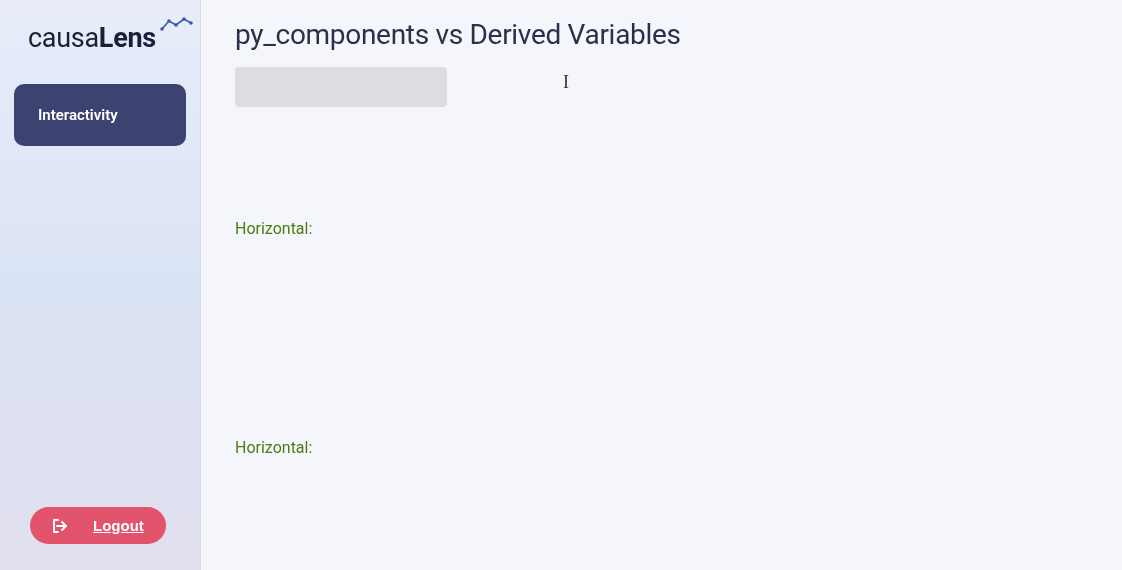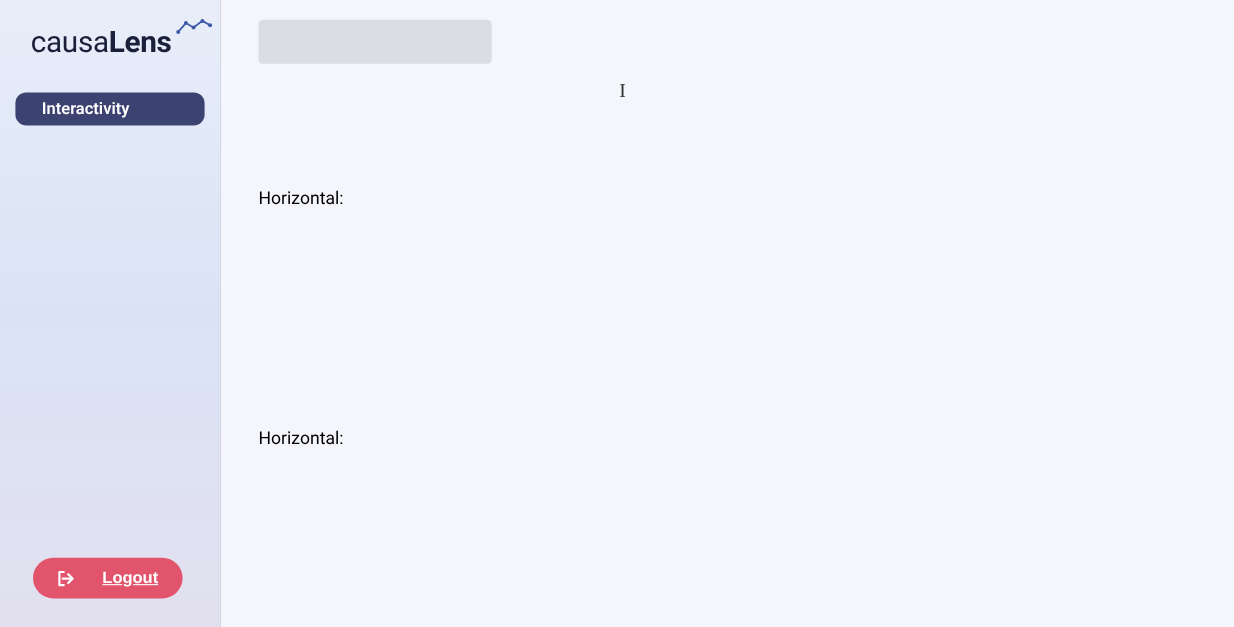"py_components vs Derived Variables" h1.page-title { html: none -> <h1>py_components vs Derived Variables</h1> }
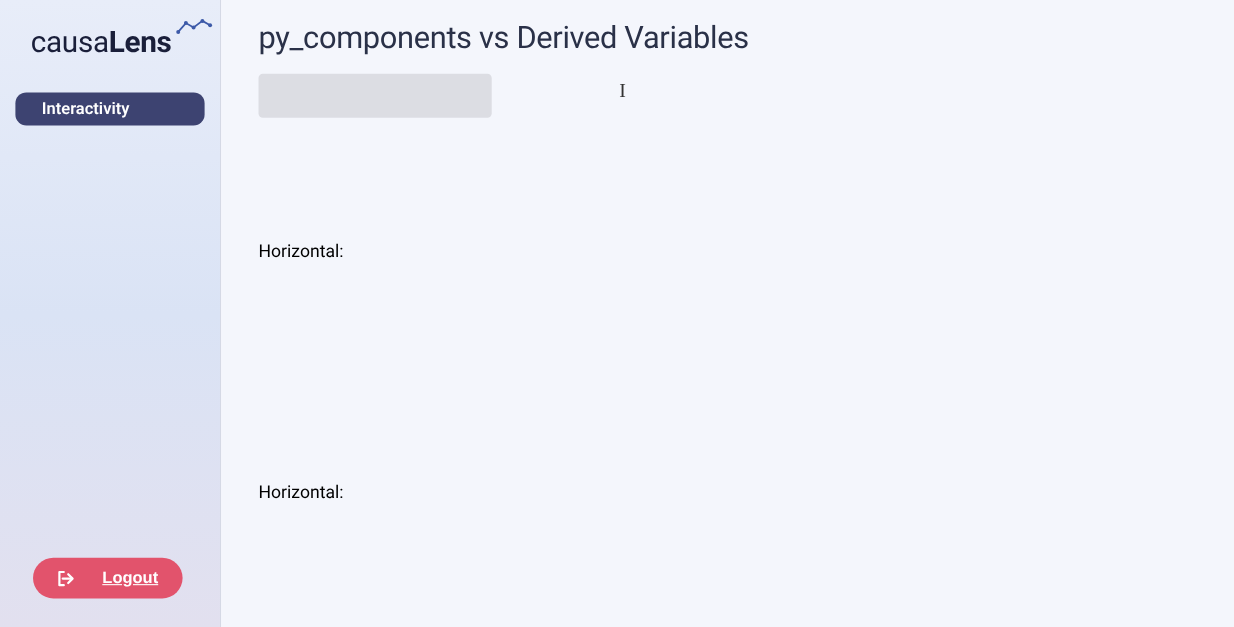"Interactivity" .nav-item { padding: 6px 24px -> 22px 24px }
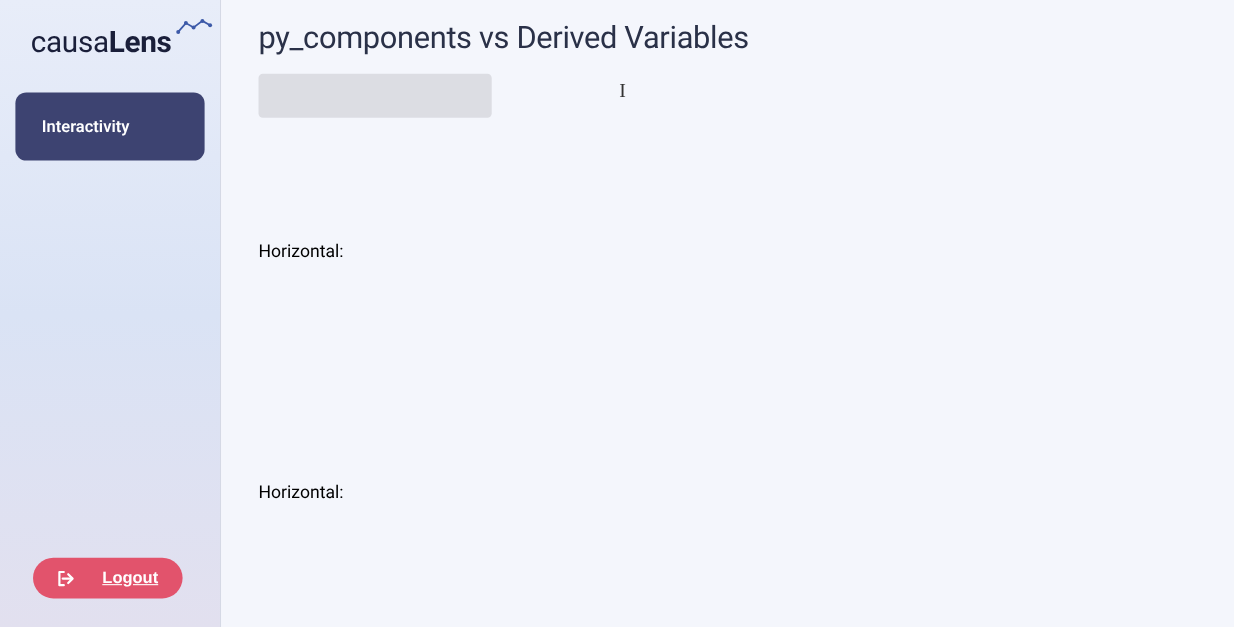"Horizontal:" .label-text { color: #000000 -> #4d7c0f }
